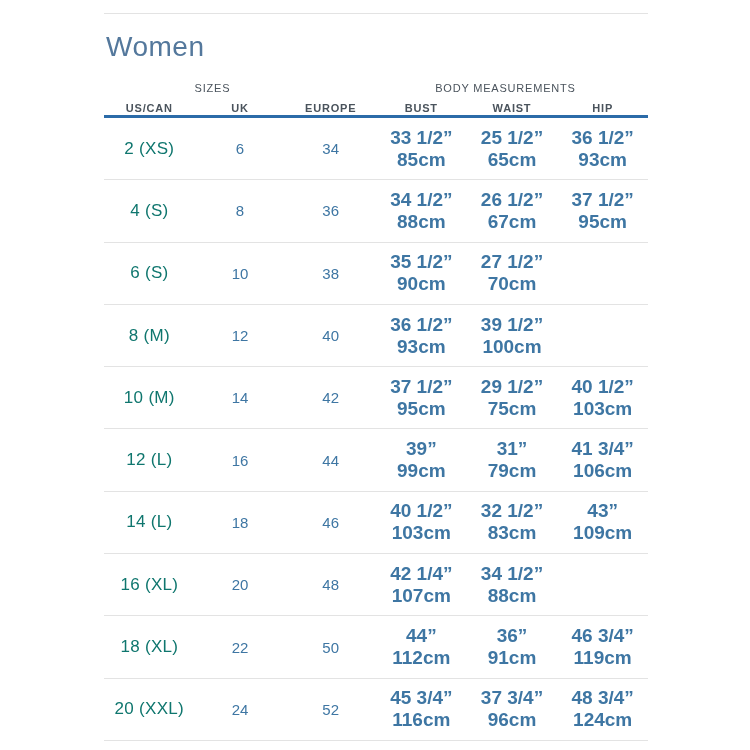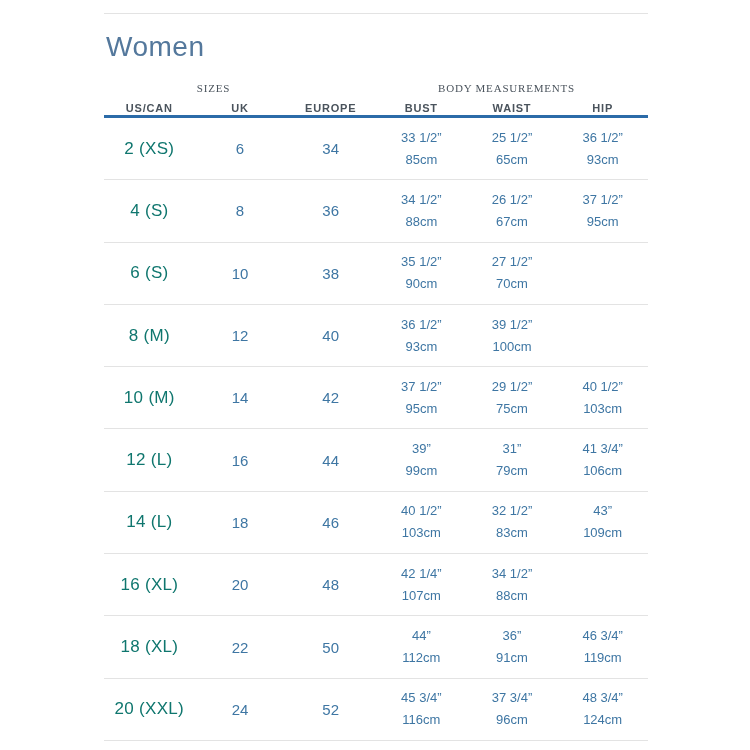"SIZES" .group-label { font-family: Liberation Serif, serif -> none }
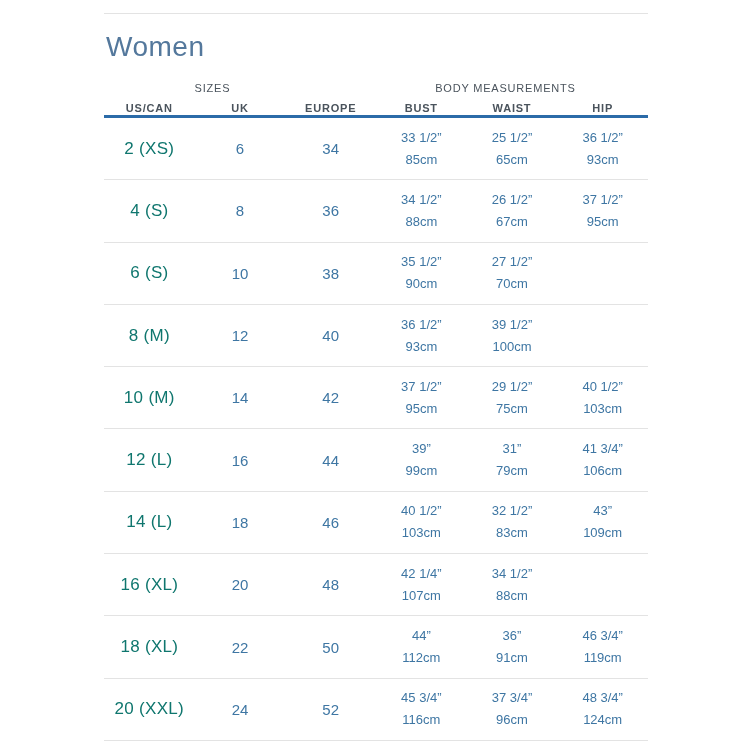"33 1/2”" .cell-meas { font-size: 13px -> 19px; font-weight: 400 -> 700 }
